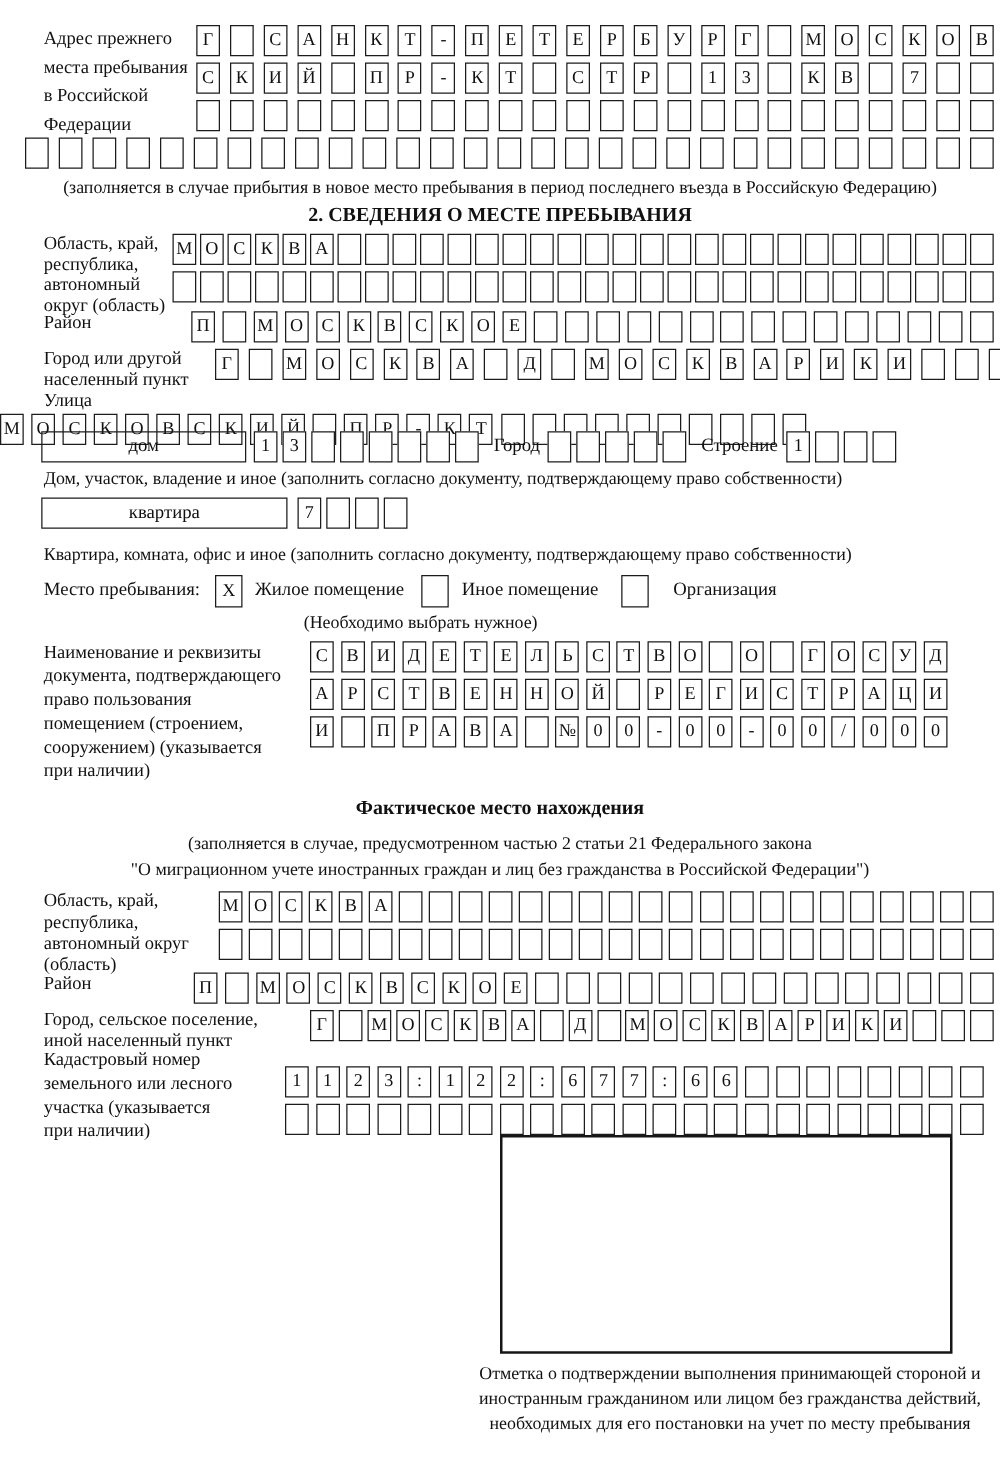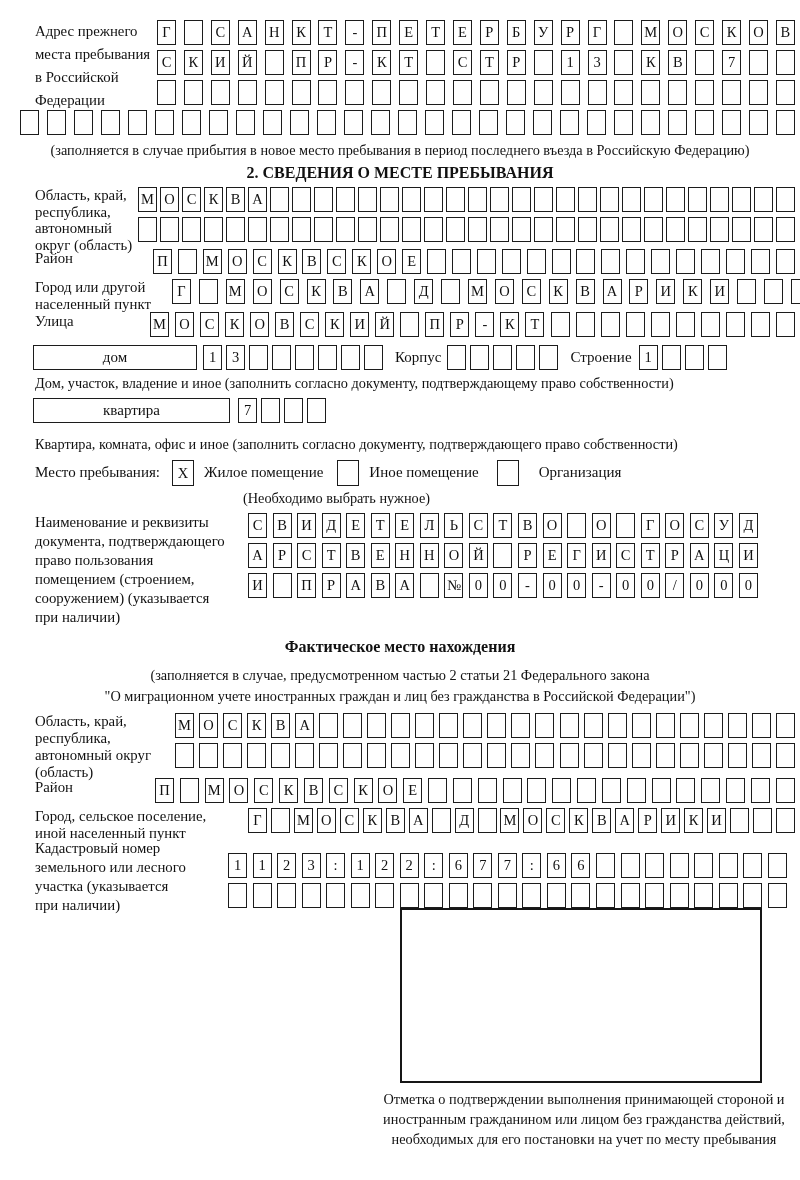"Улица" div.frow { flex-direction: none -> column }
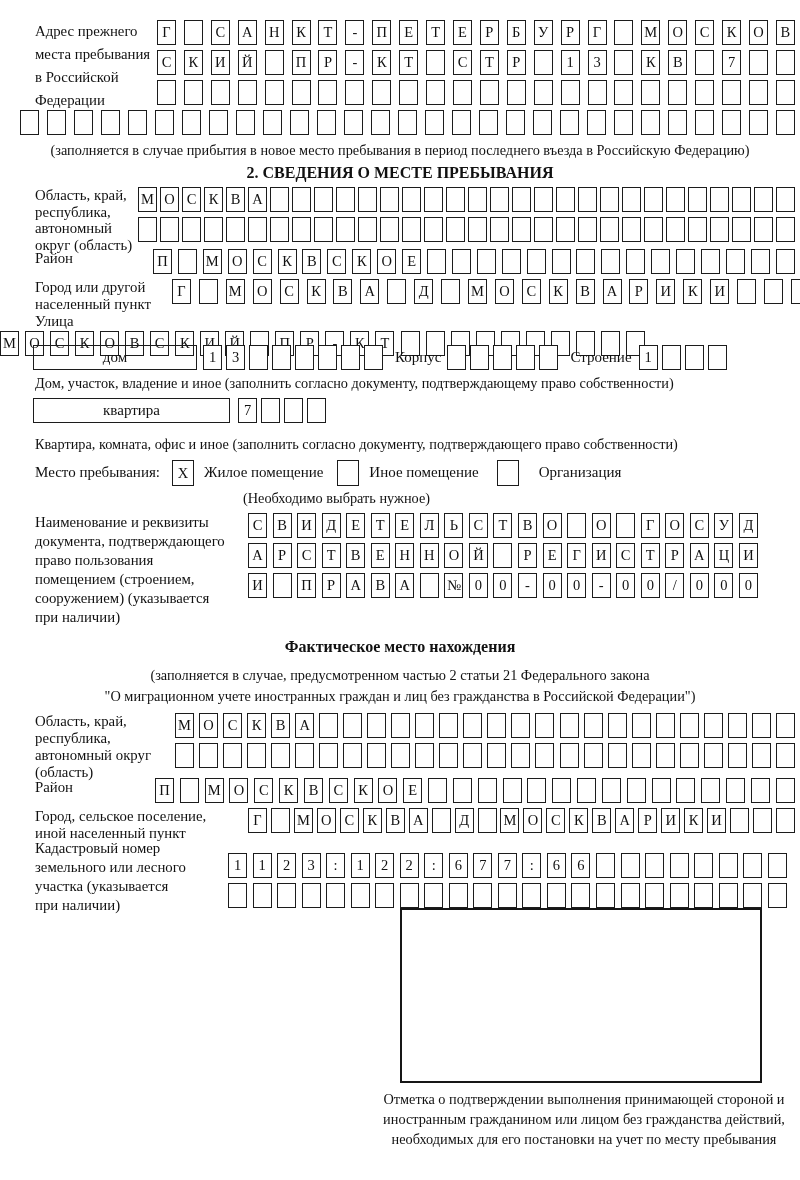"Корпус" div.inline-label { text: Корпус -> Город }
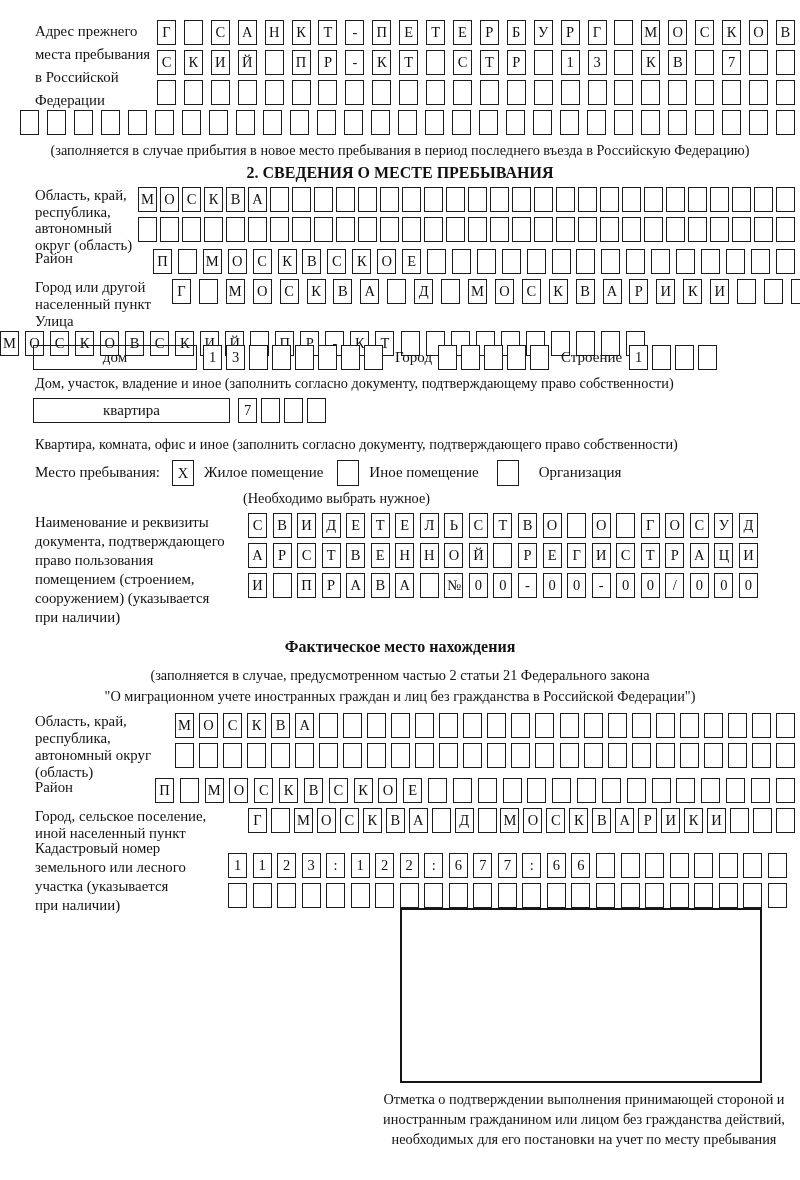"Квартира, комната, офис и иное" div.caption { text: подтверждающего -> подтверждающему }
